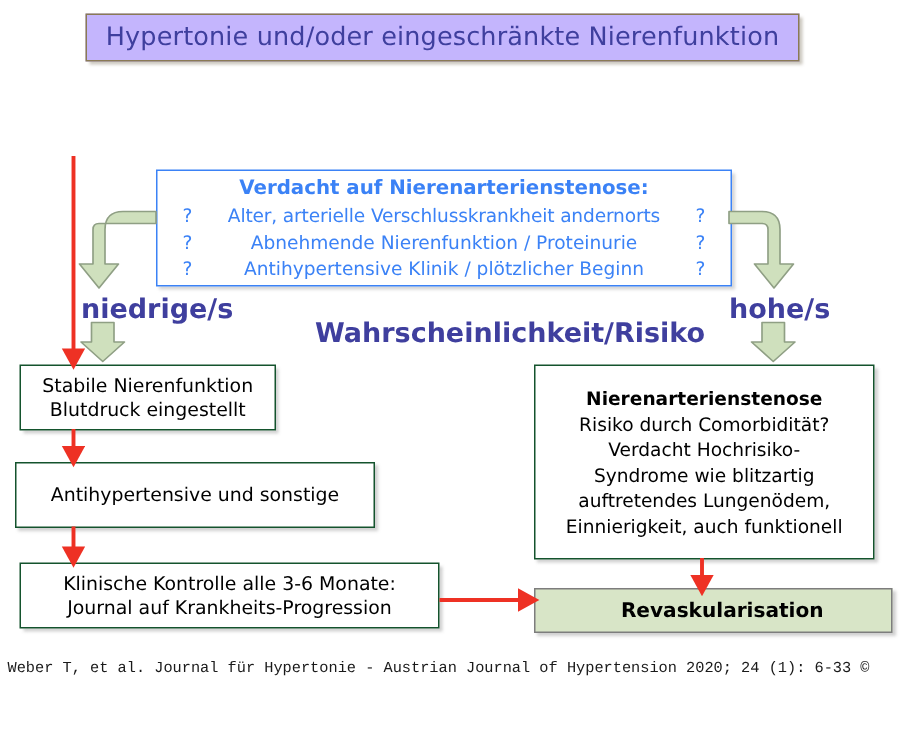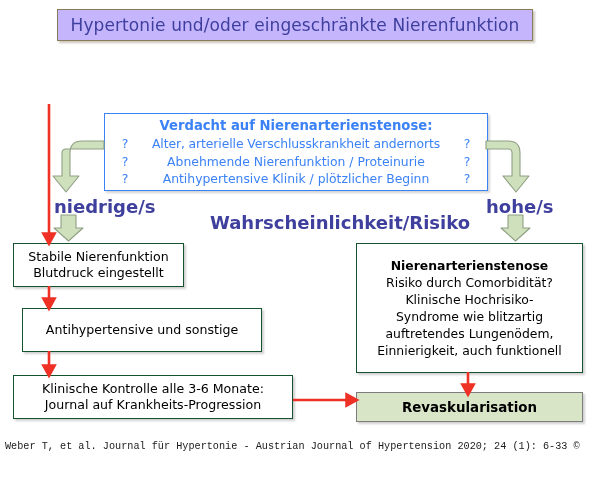"Klinische Hochrisiko-" div { text: Klinische -> Verdacht }
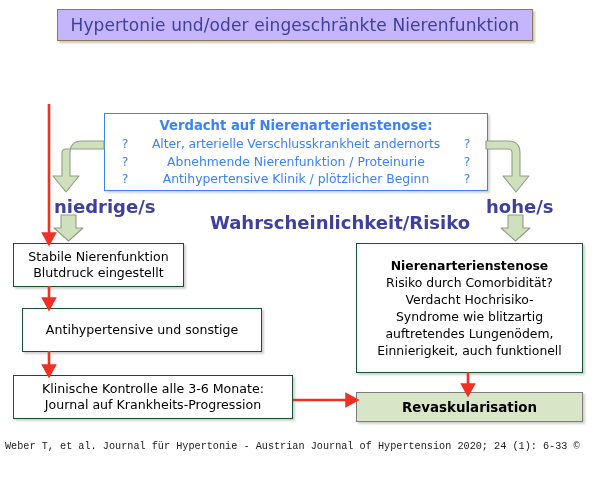"Antihypertensive und sonstige" .box-antihyp { left: 22px -> 10px }
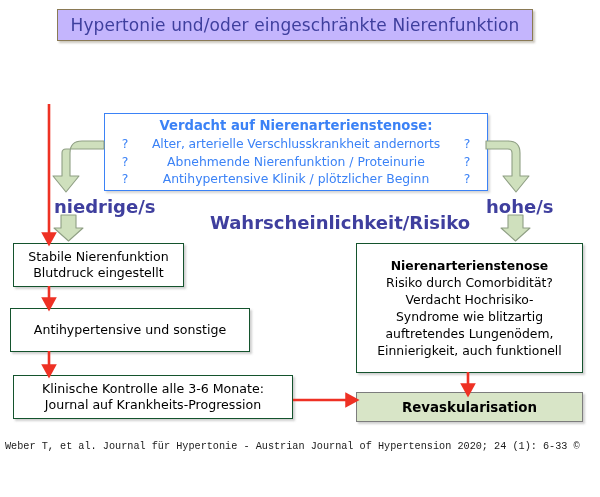"Revaskularisation" .revask-box { padding-left: none -> 12px }
